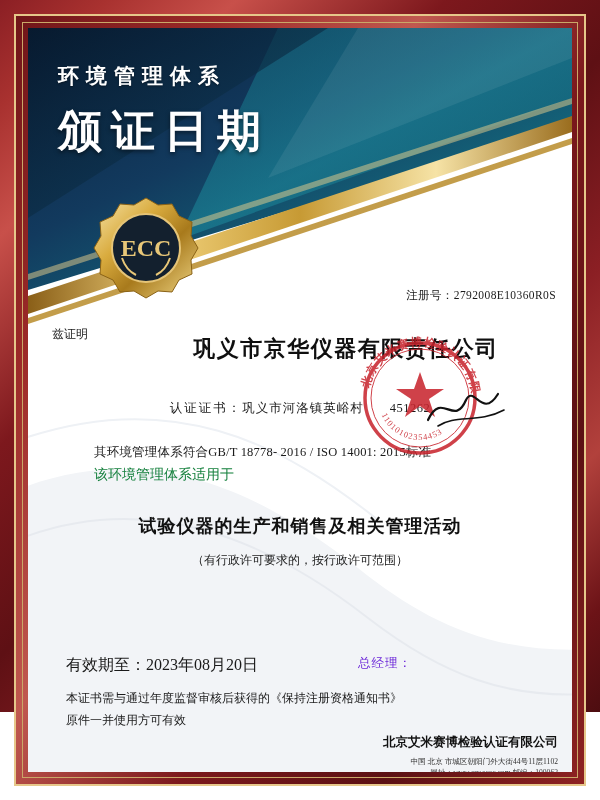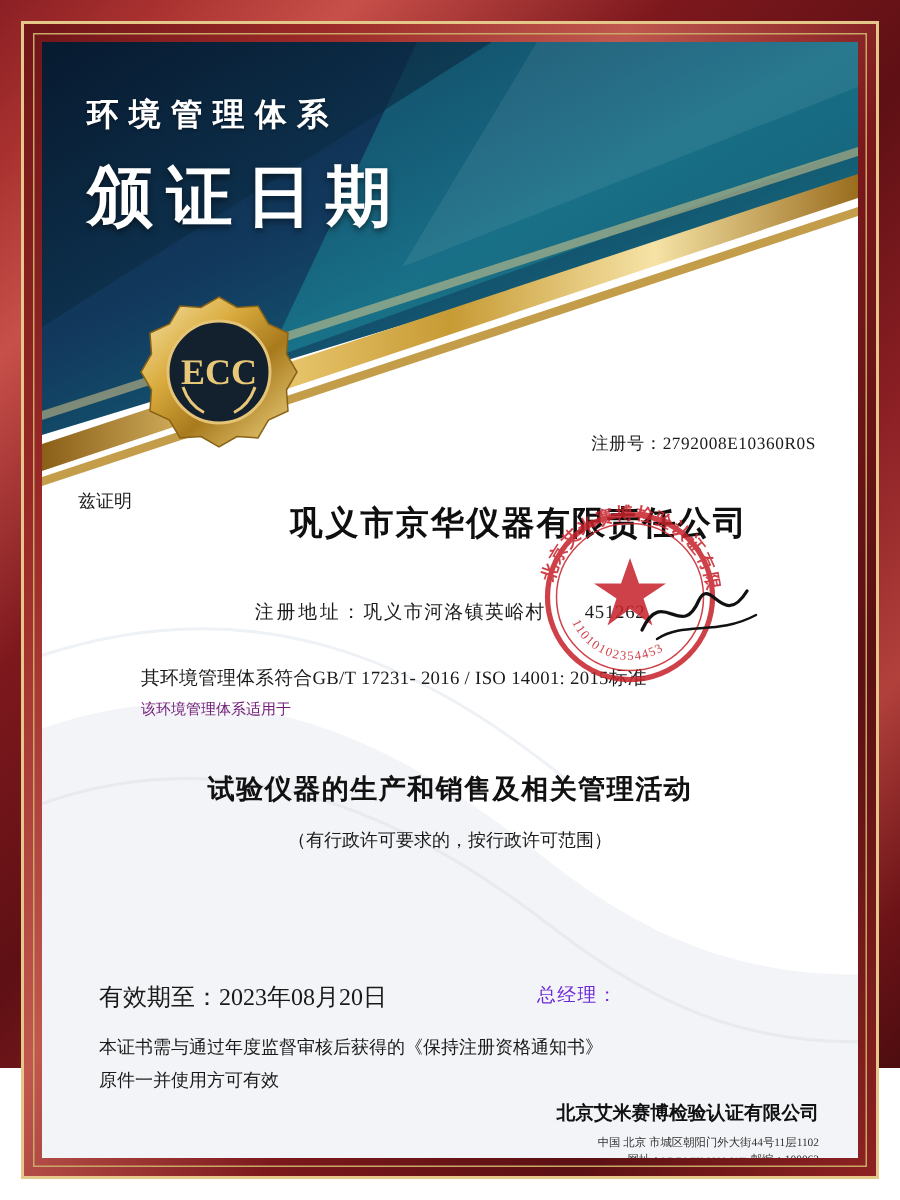"注册号：2792008E10360R0S" .body-area { padding-left: none -> 12px }
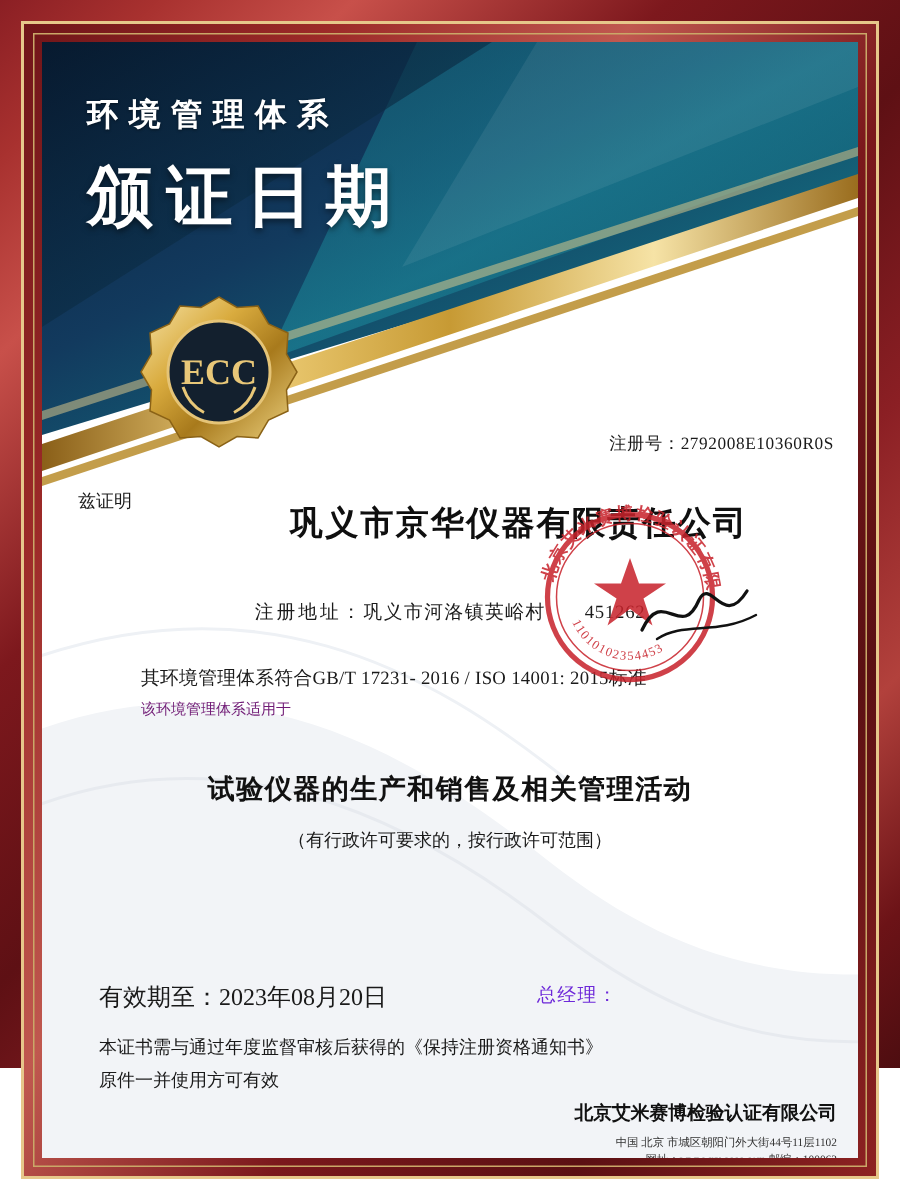"注册地址：" span.lbl { text: 注册地址 -> 认证证书 }
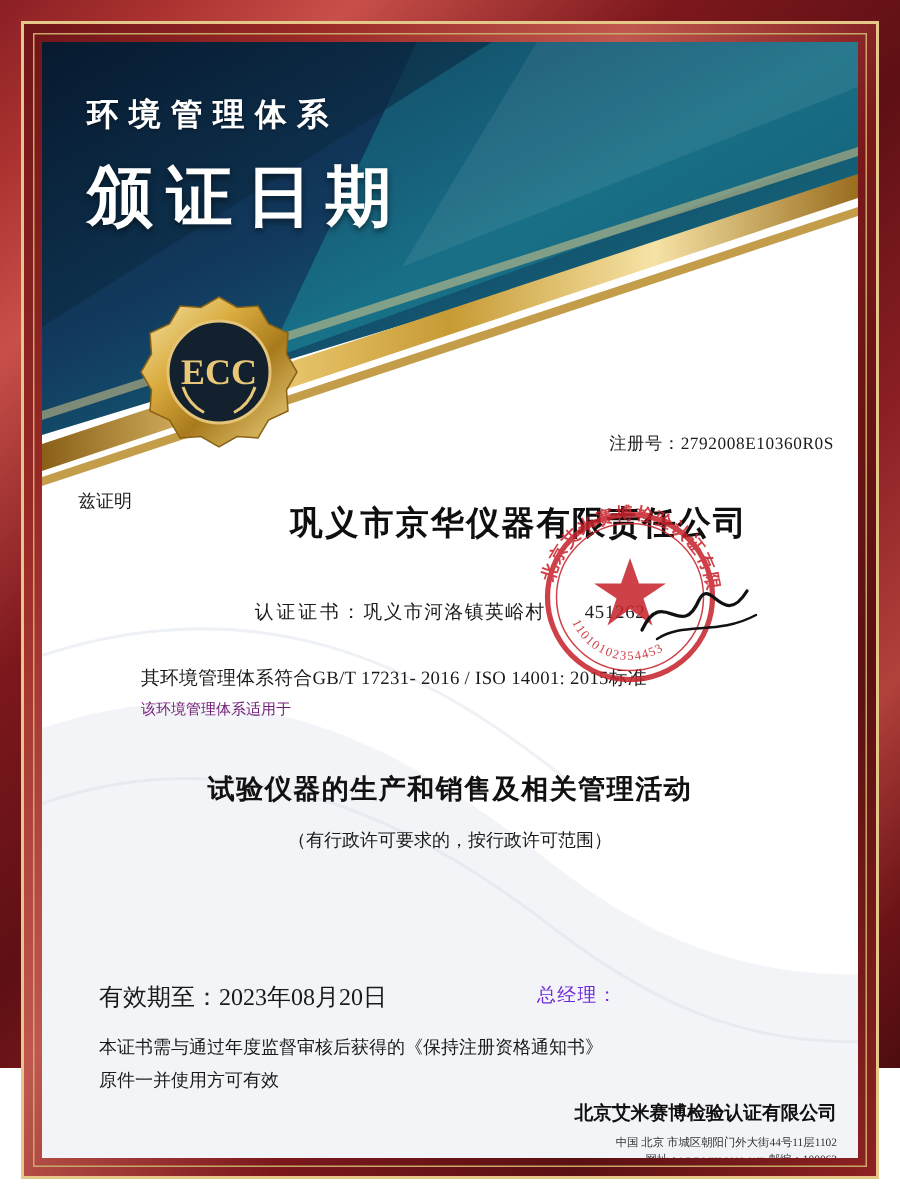"其环境管理体系符合GB/T 17231- 2016 / ISO" div.std-line { text: 17231- -> 18778- }
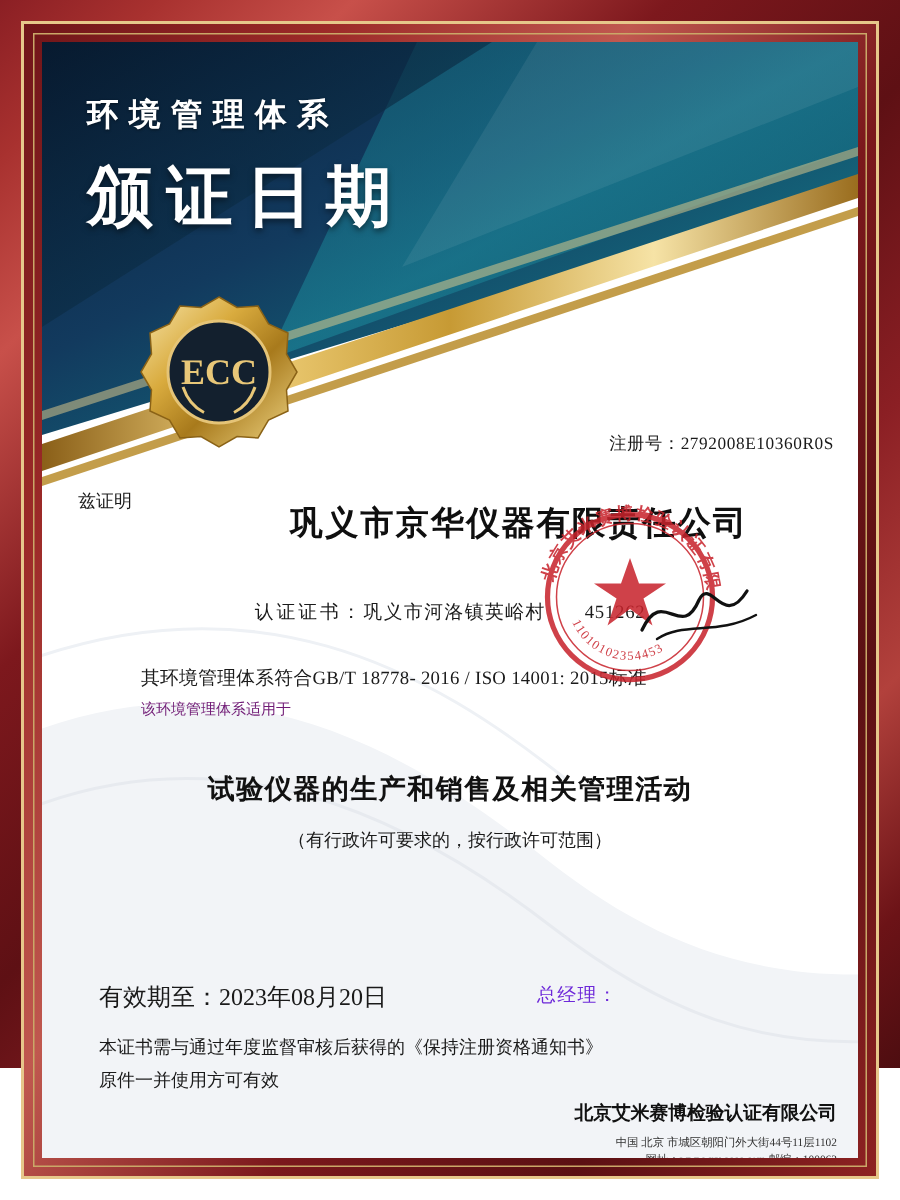"该环境管理体系适用于" .scope-line { color: #701a75 -> #15803d; font-size: 10px -> 14px }
